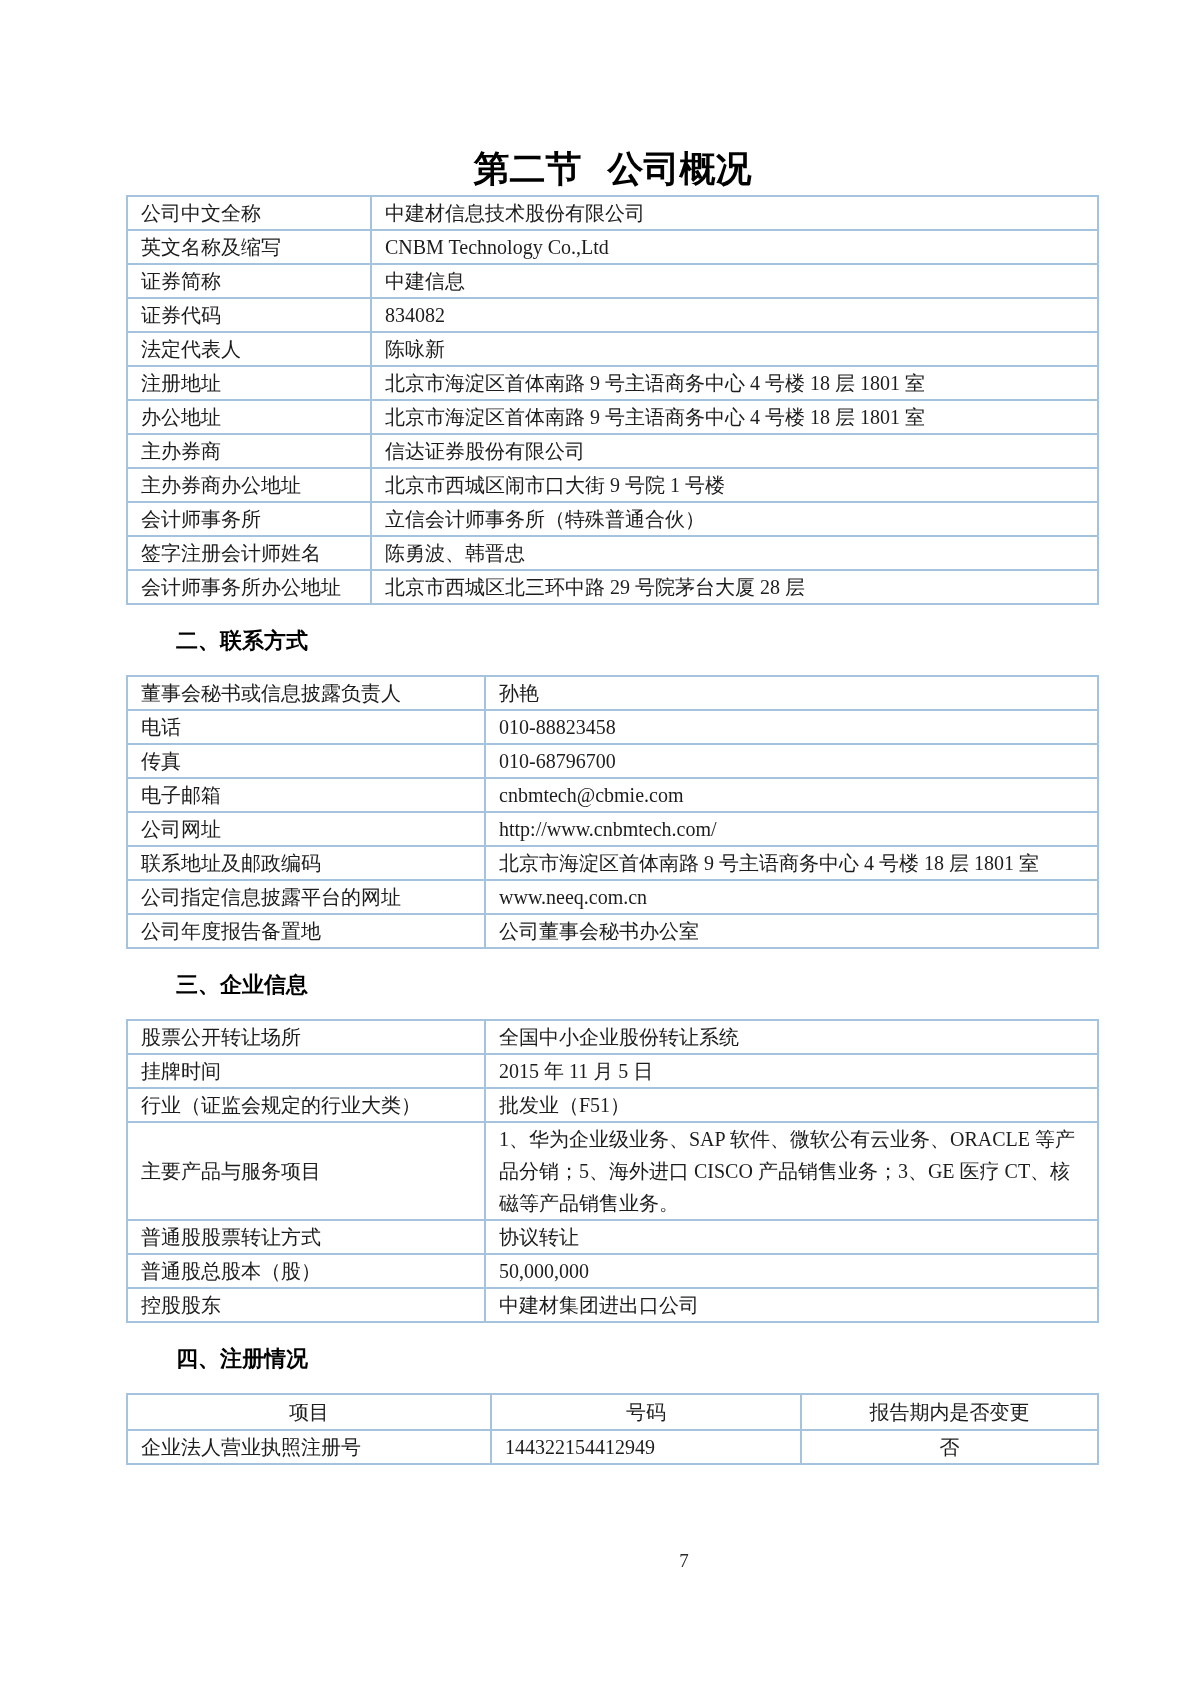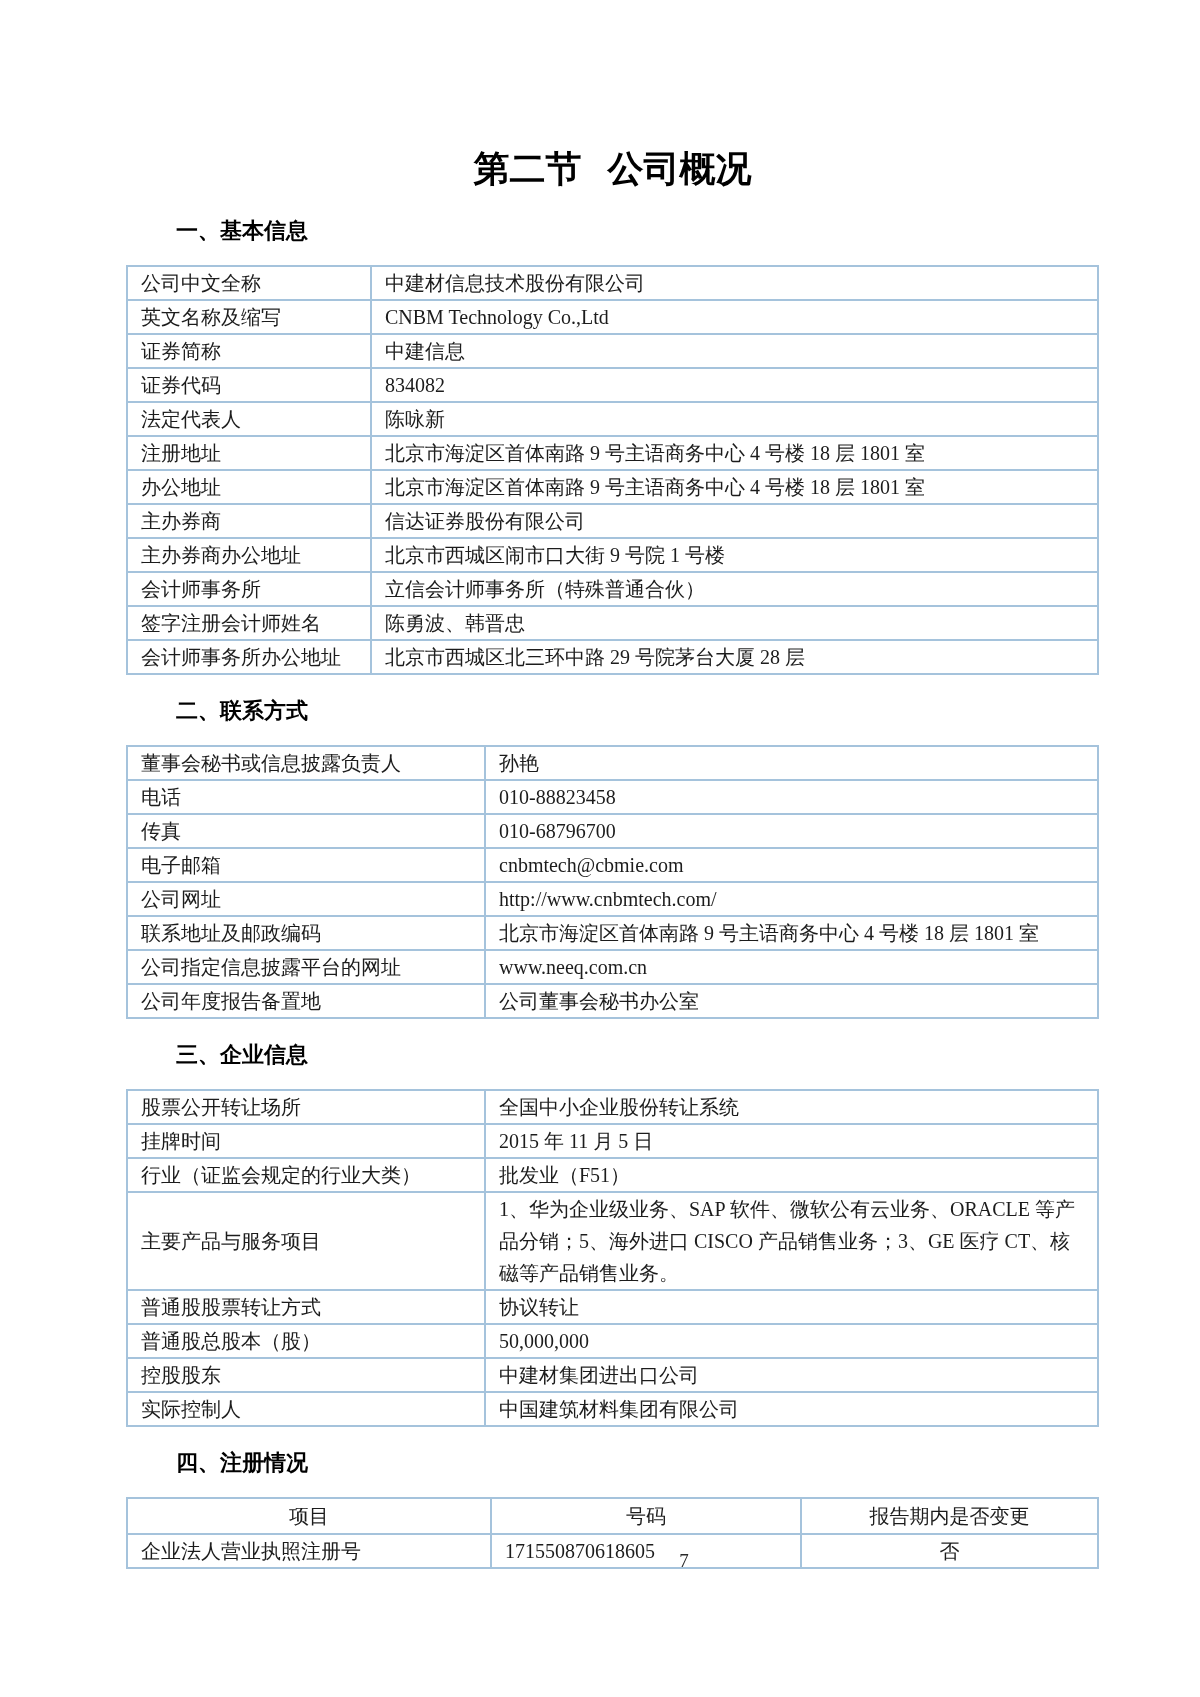"一、基本信息" div.sec-heading { html: <div>一、基本信息</div> -> none }
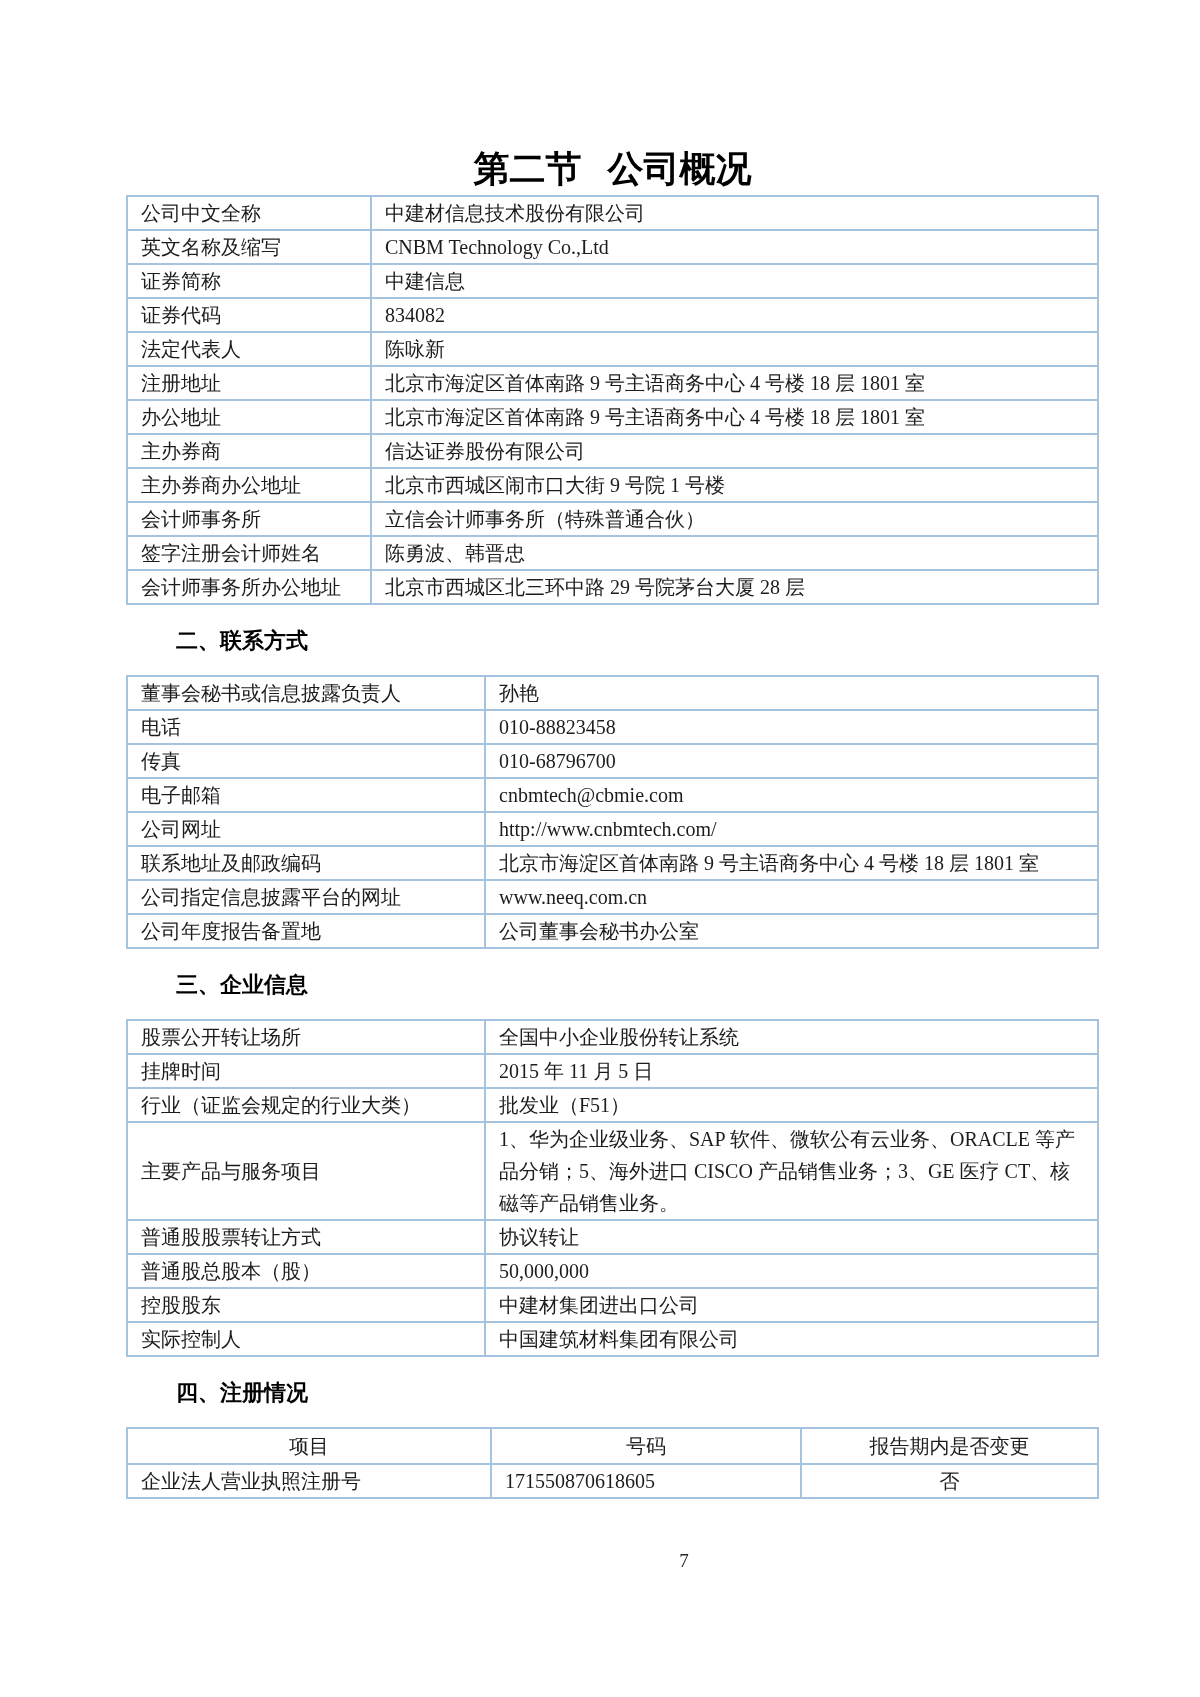"实际控制人" tr { html: <tr> <td>实际控制人</td> <td>中国建筑材料集团有限公司</td> </tr> -> none }
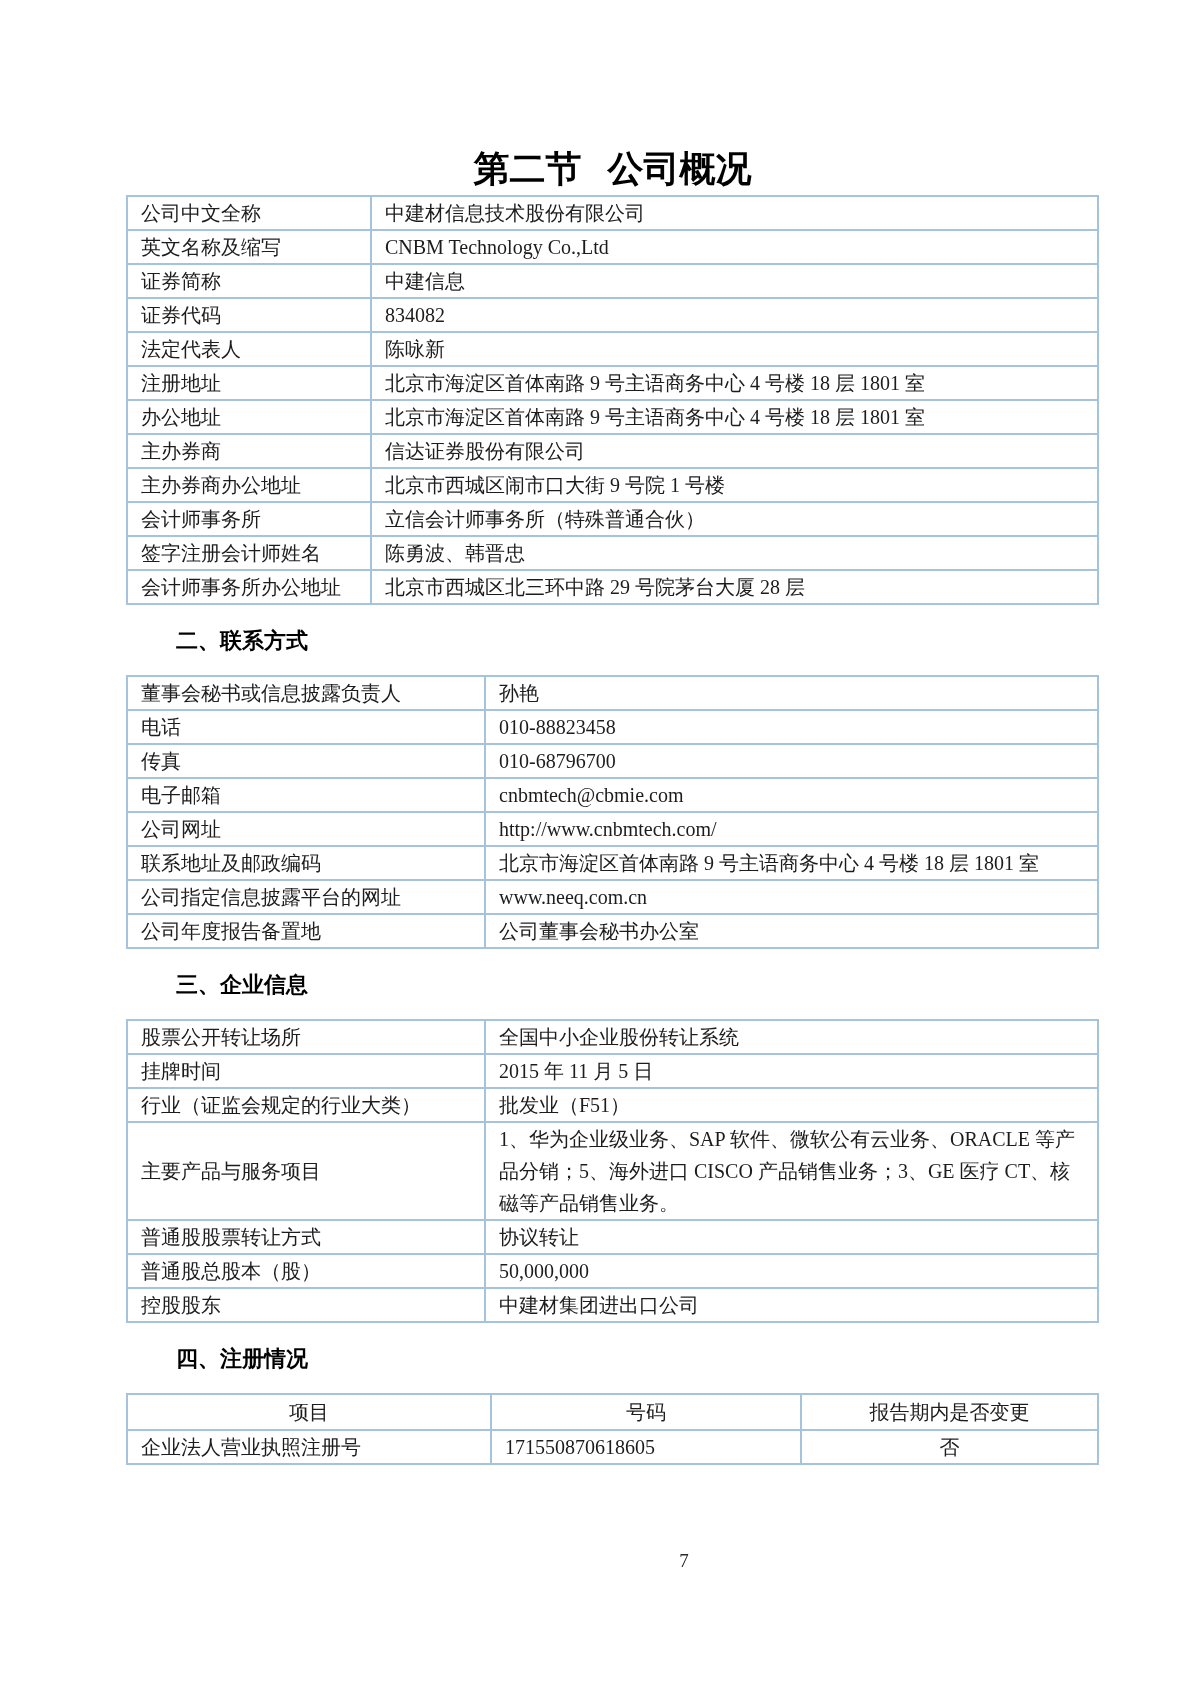"171550870618605" td.c-number { text: 171550870618605 -> 144322154412949 }
